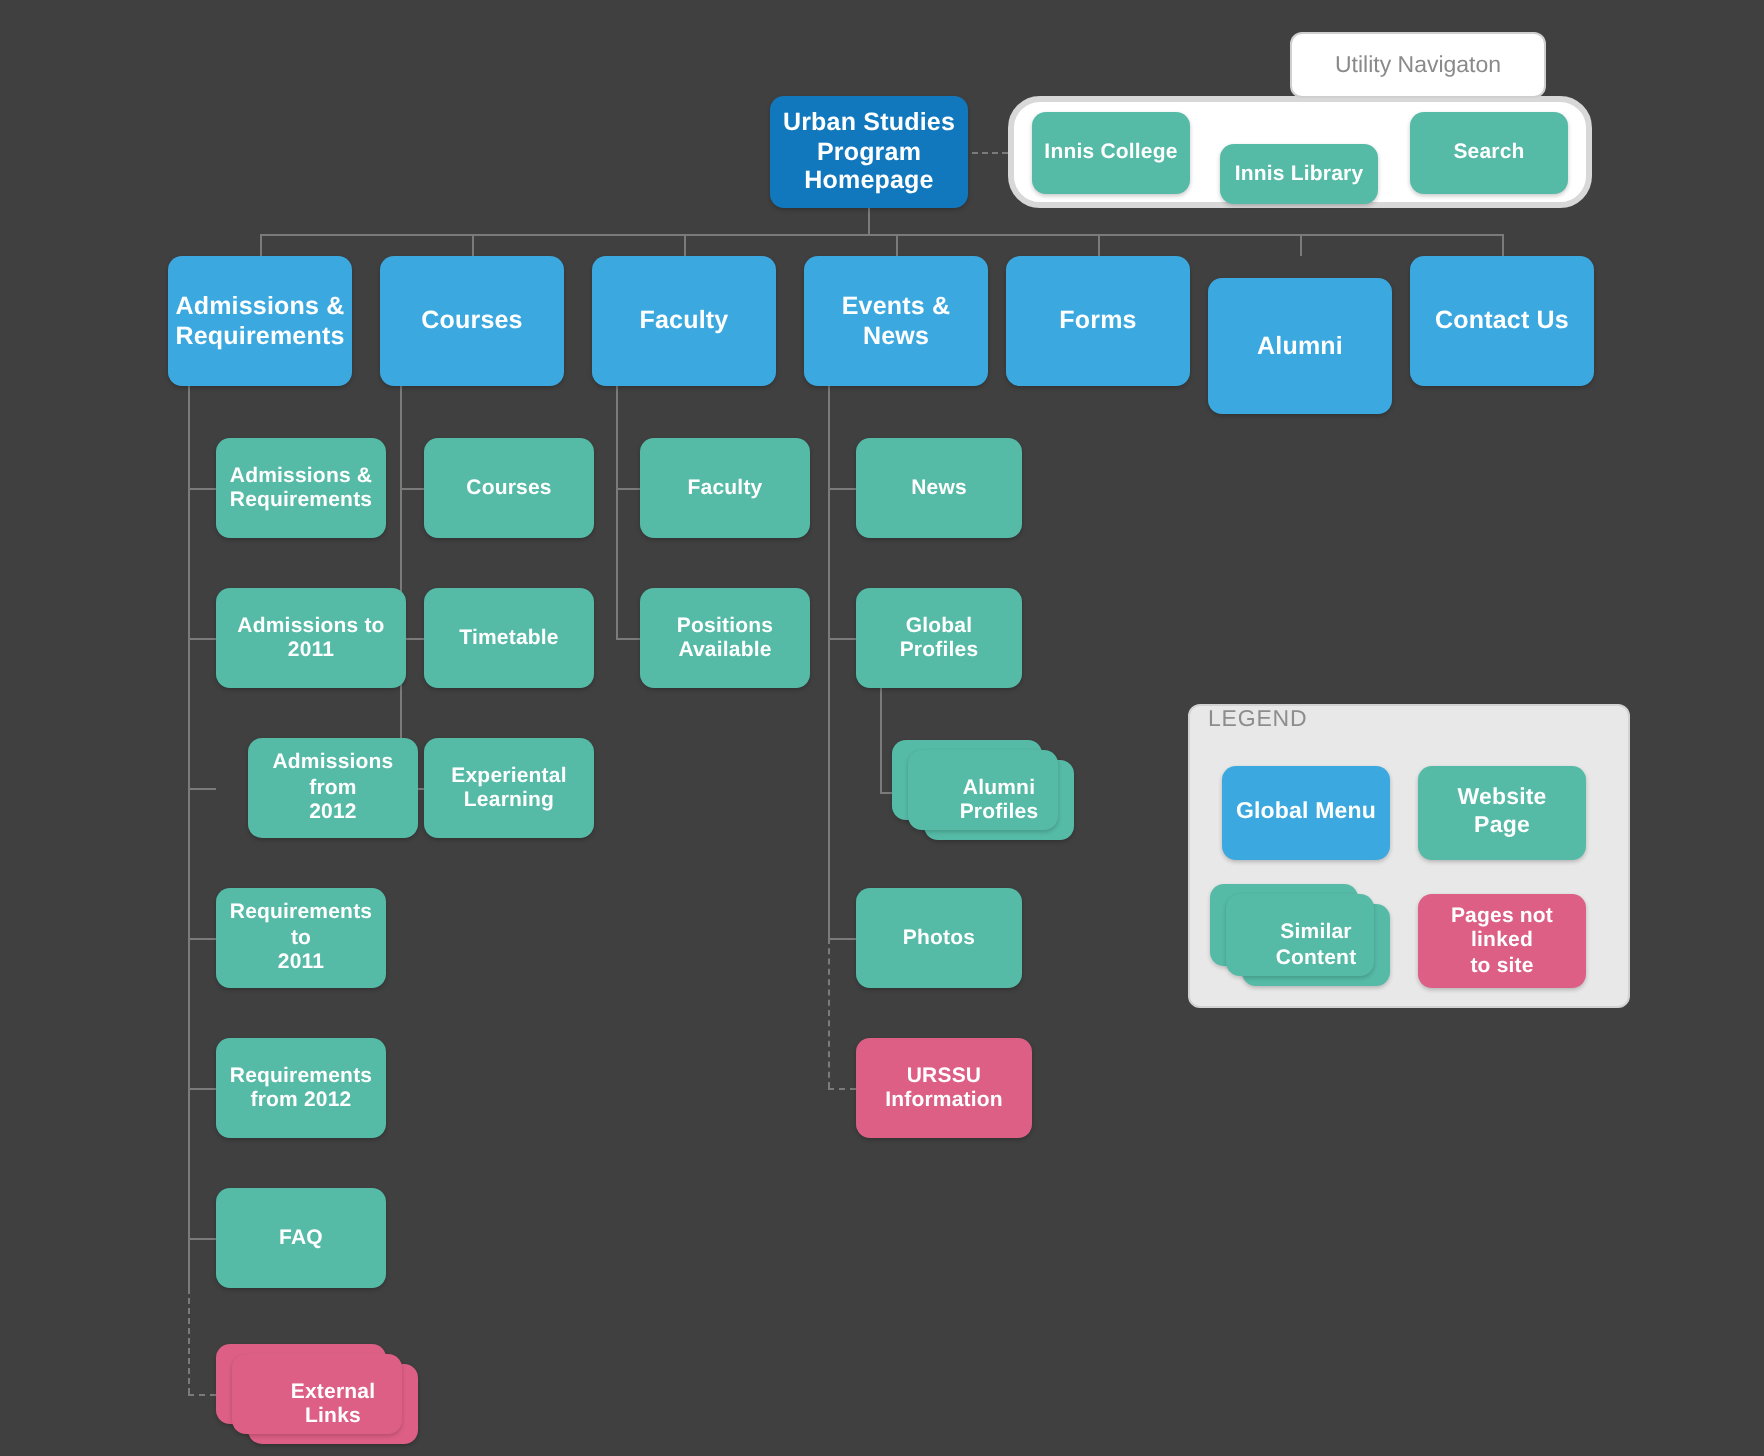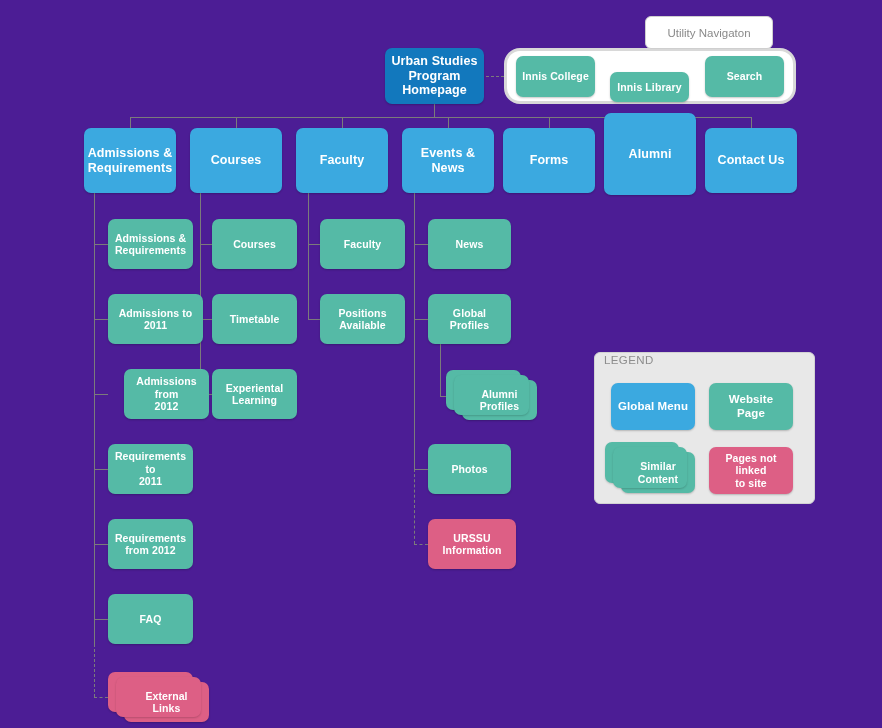"Utility Navigaton" #canvas { background: #4c1d95 -> #404040 }
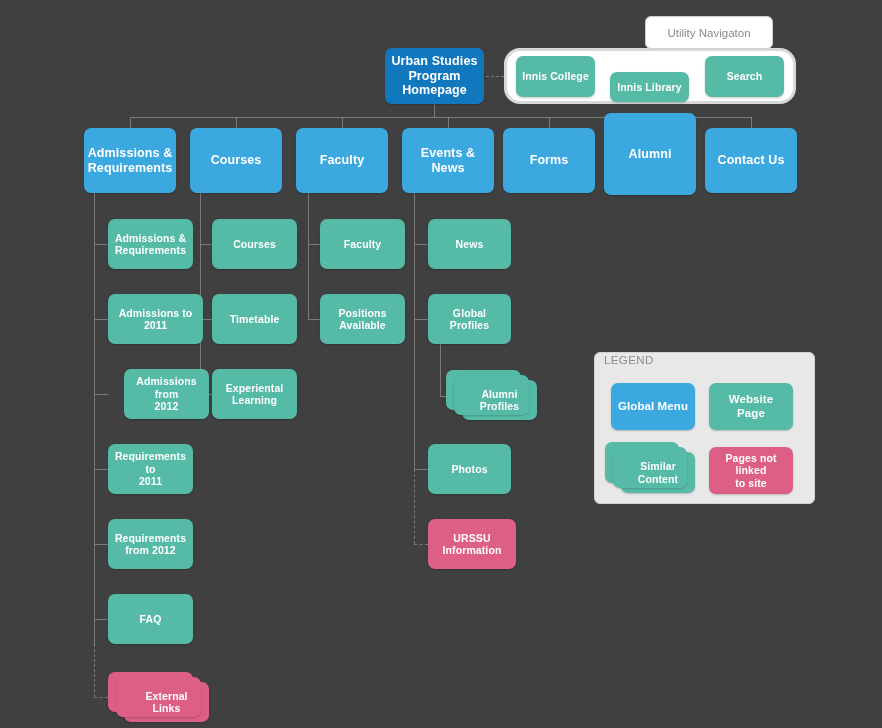"Alumni" div.node { height: 82px -> 68px; top: 113px -> 139px }
